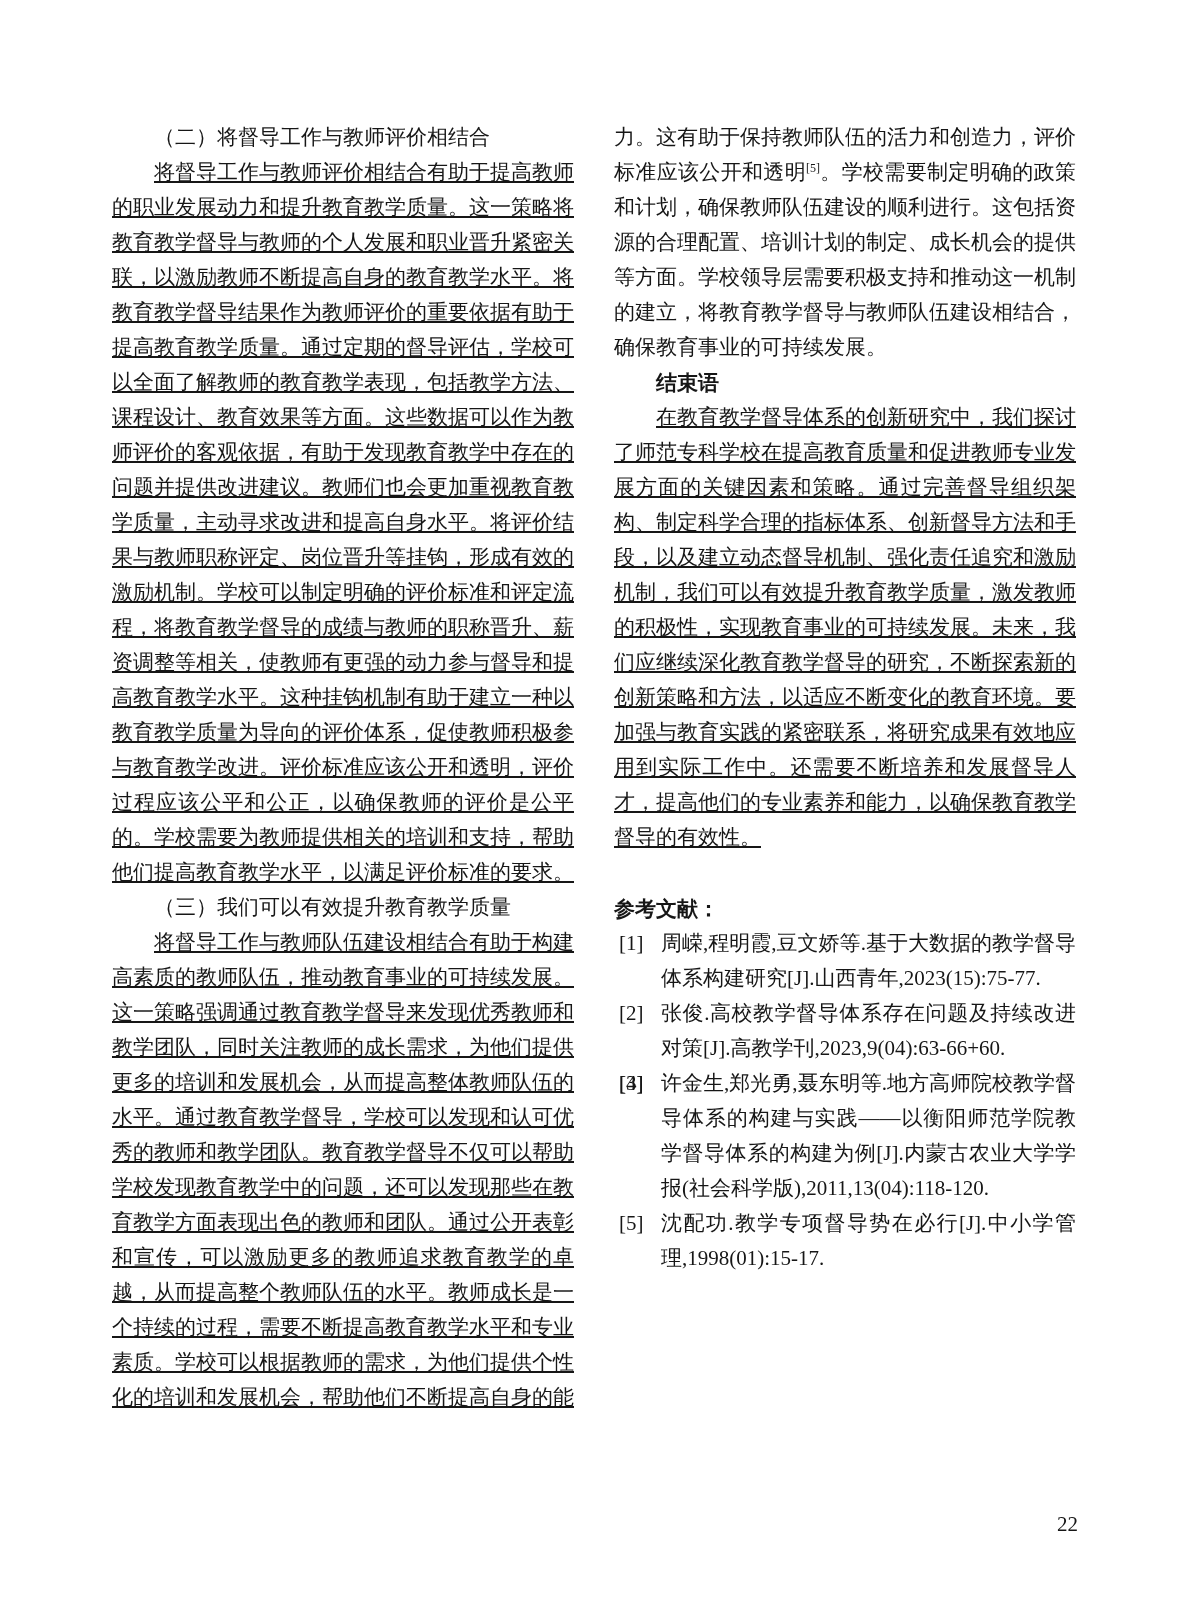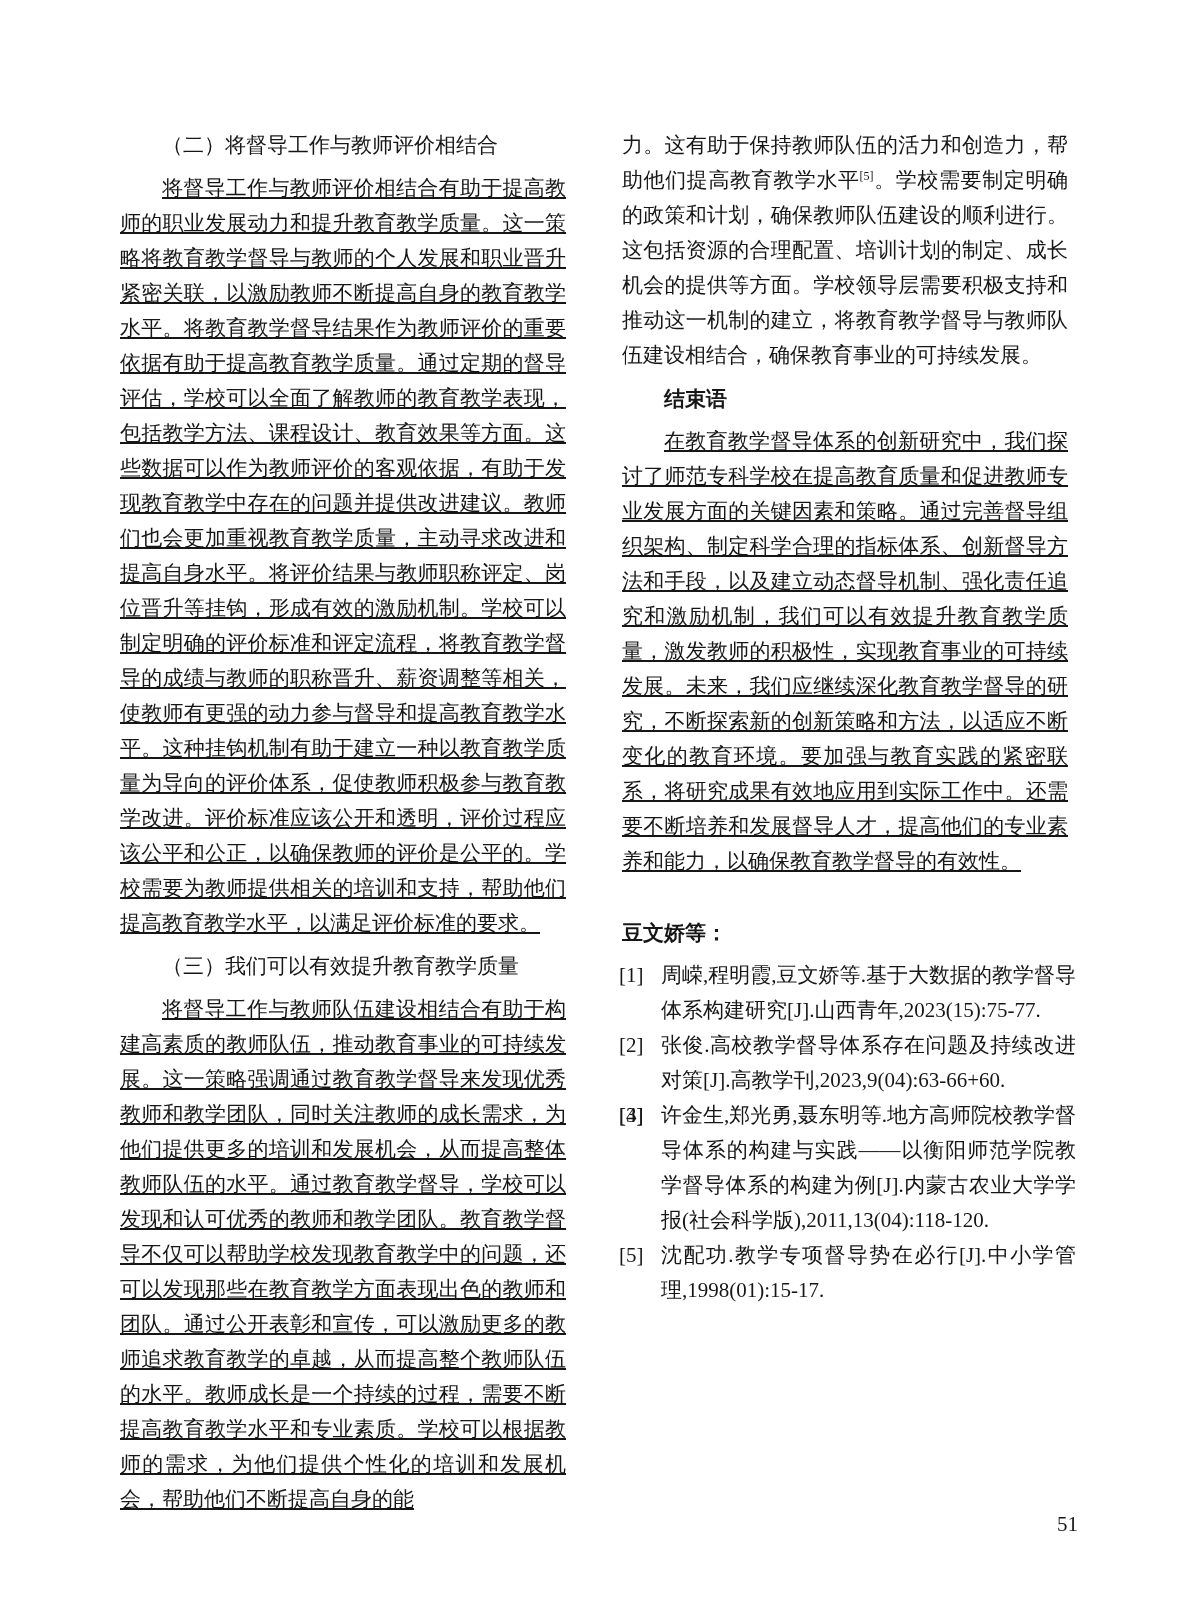"（二）将督导工作与教师评价相结合" p { margin: 8px -> 0 }
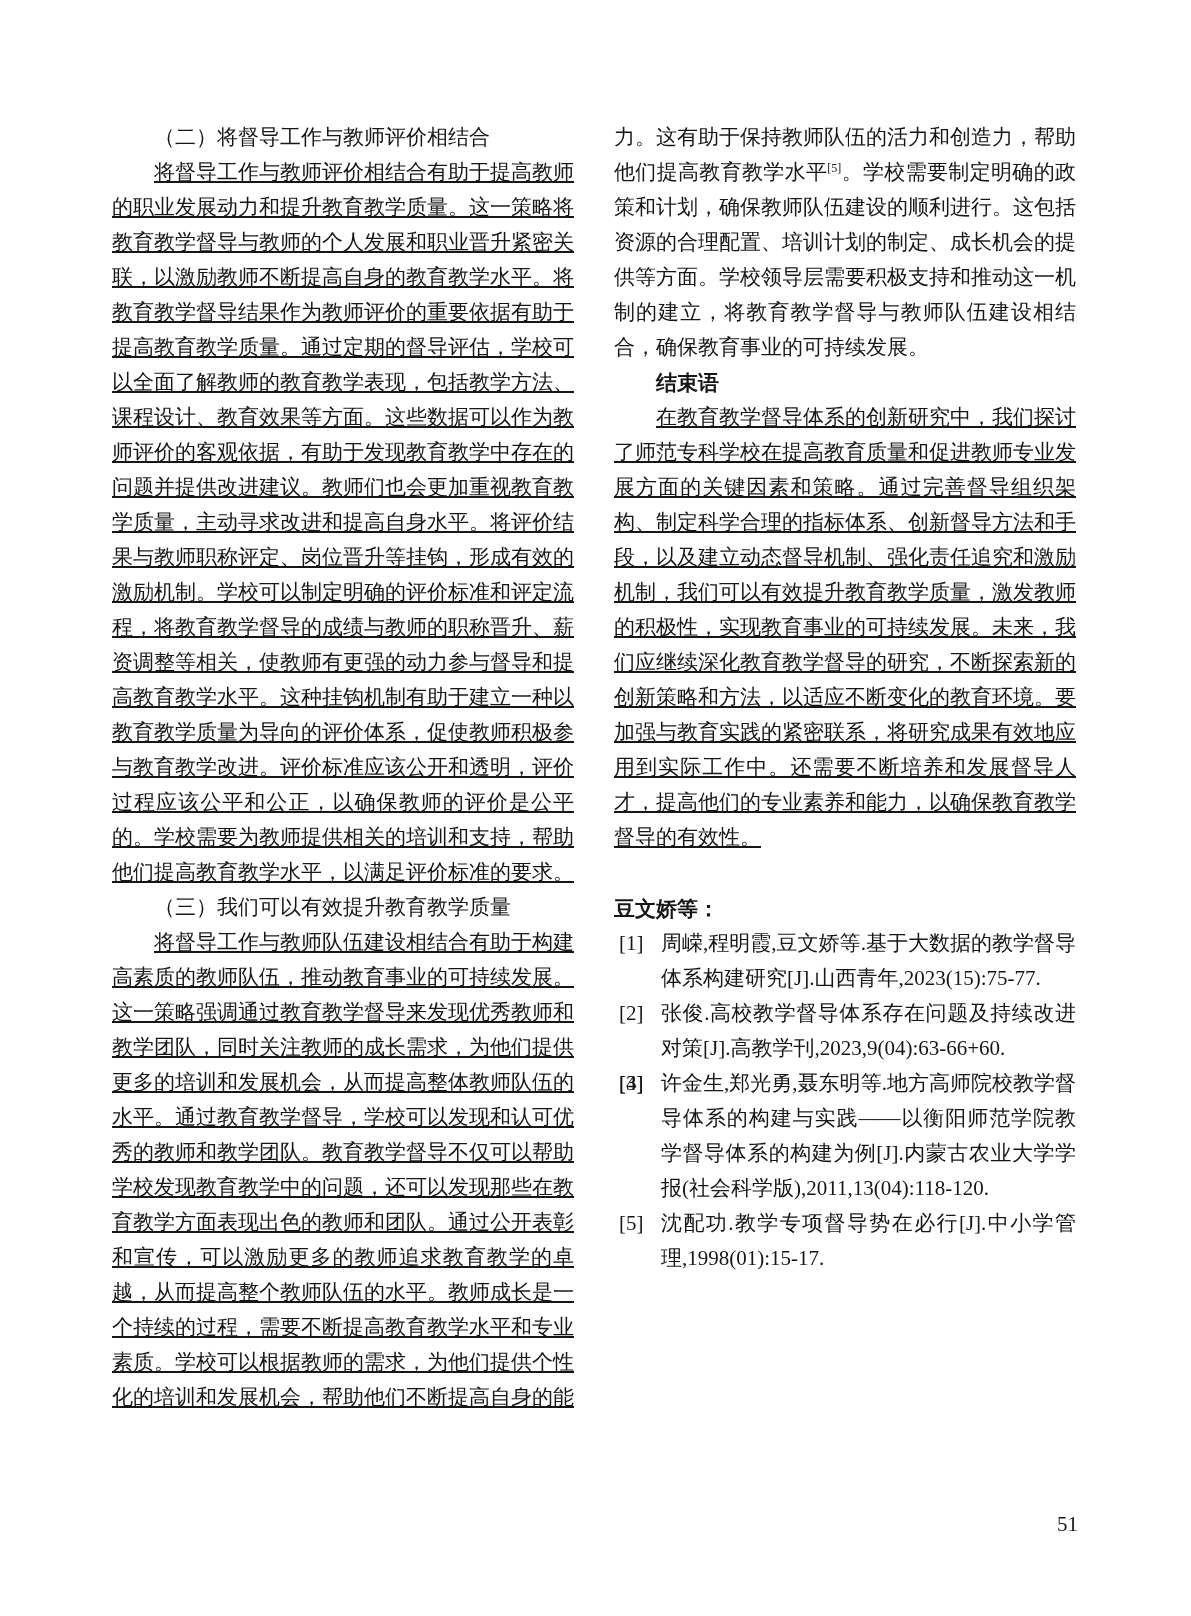"力。这有助于保持教师队伍的活力和创造力，帮助他们提高教育教学水平" span { text: 帮助他们提高教育教学水平 -> 评价标准应该公开和透明 }
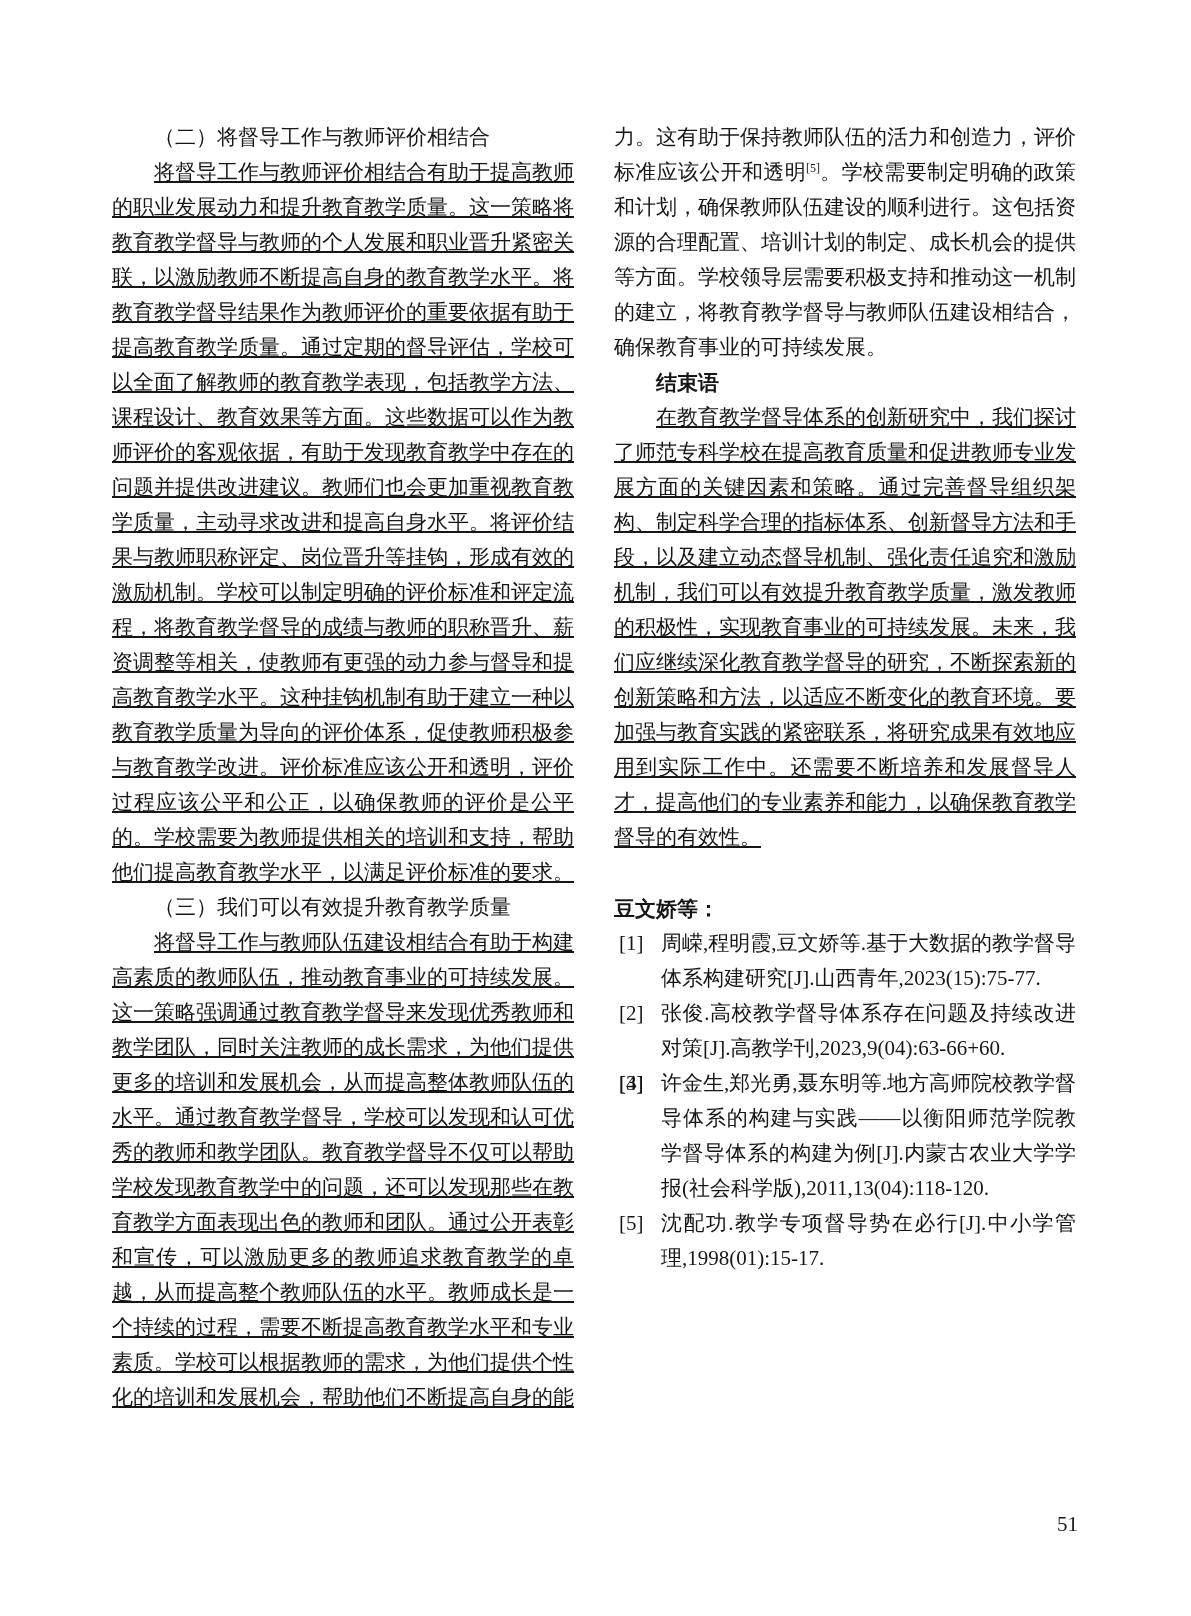"豆文娇等：" p.ref-heading { text: 豆文娇等 -> 参考文献 }
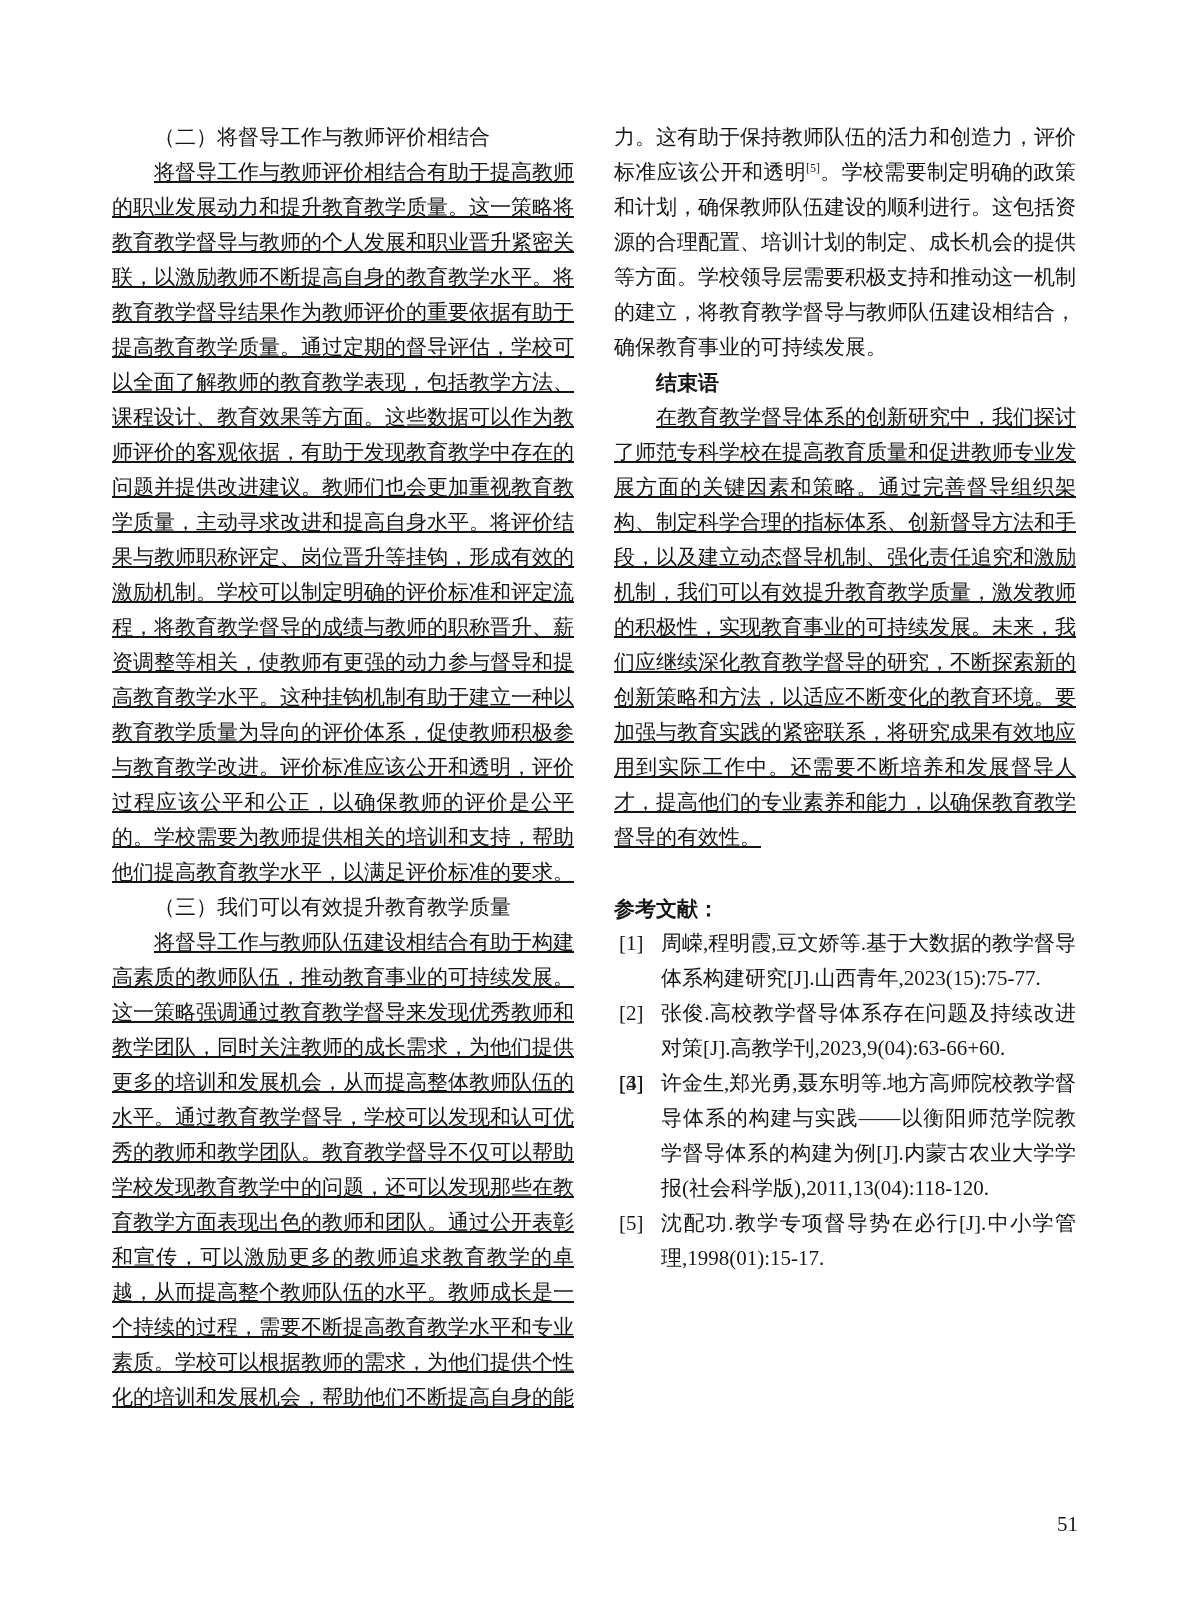"51" div.page-number { text: 51 -> 22 }
